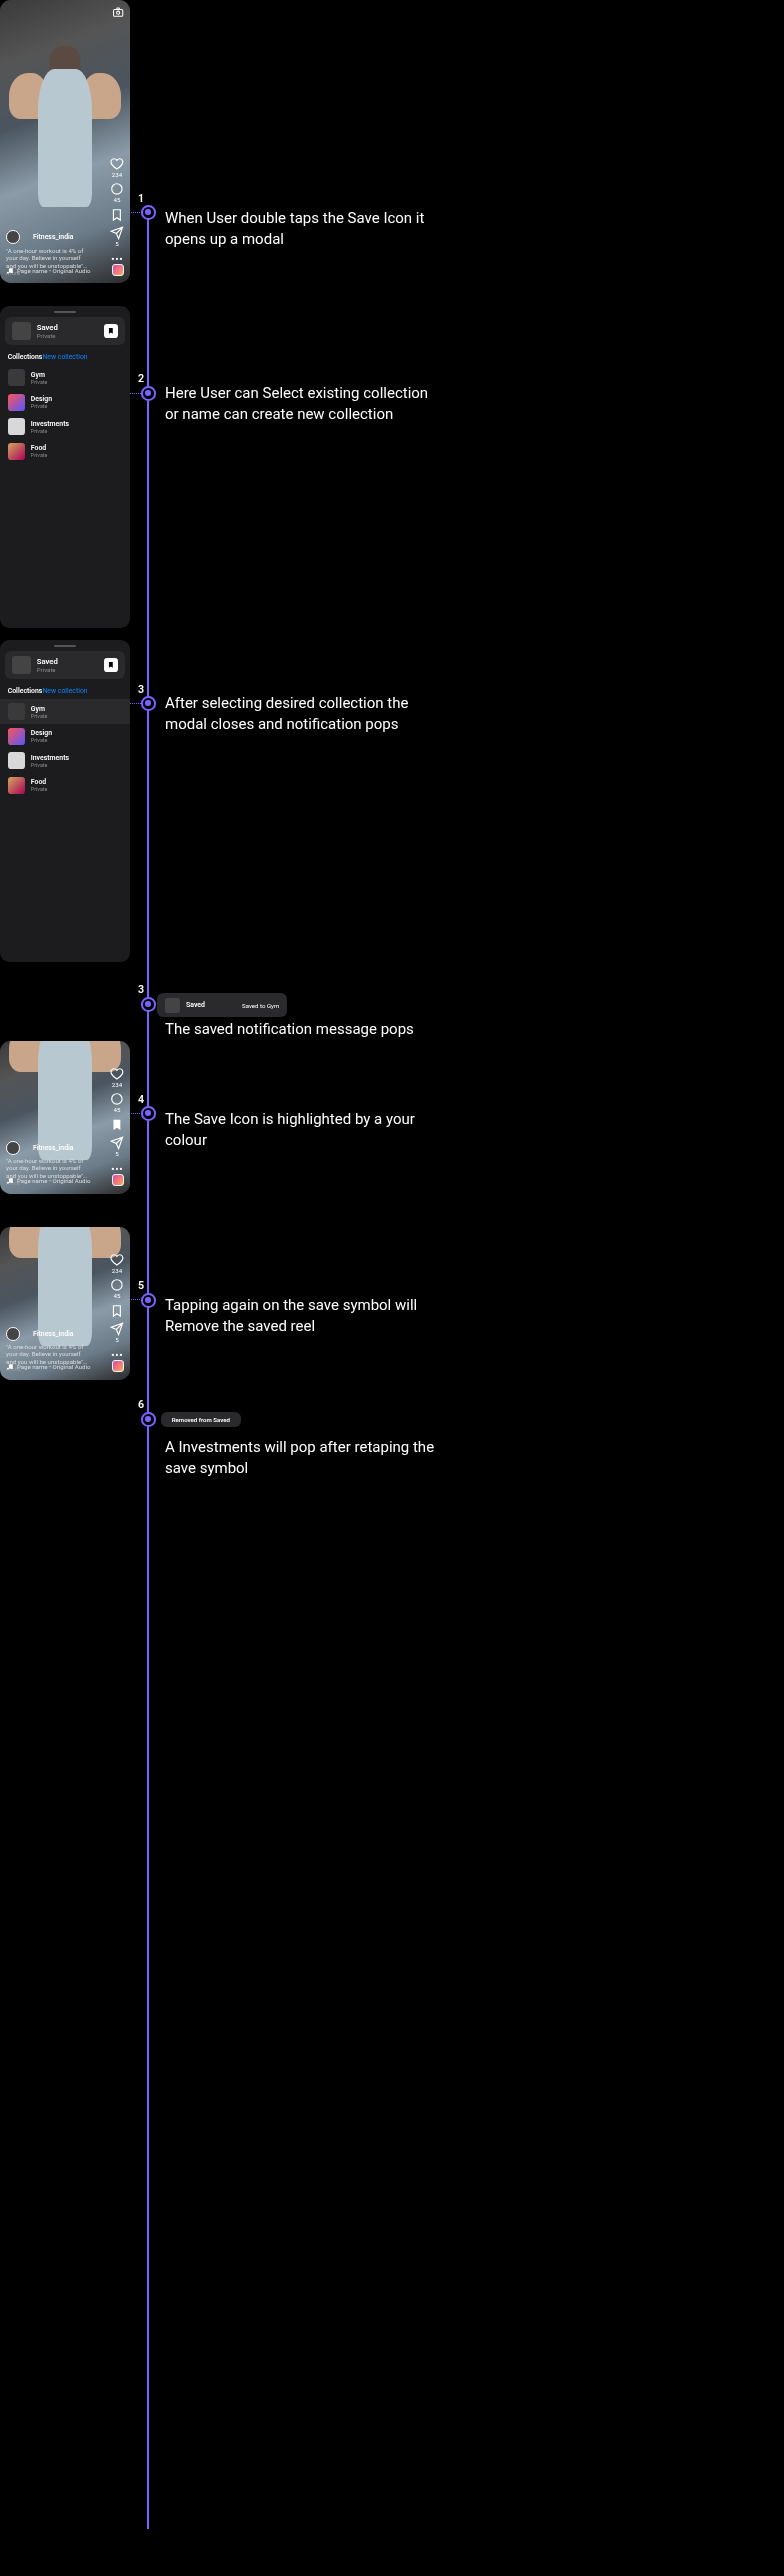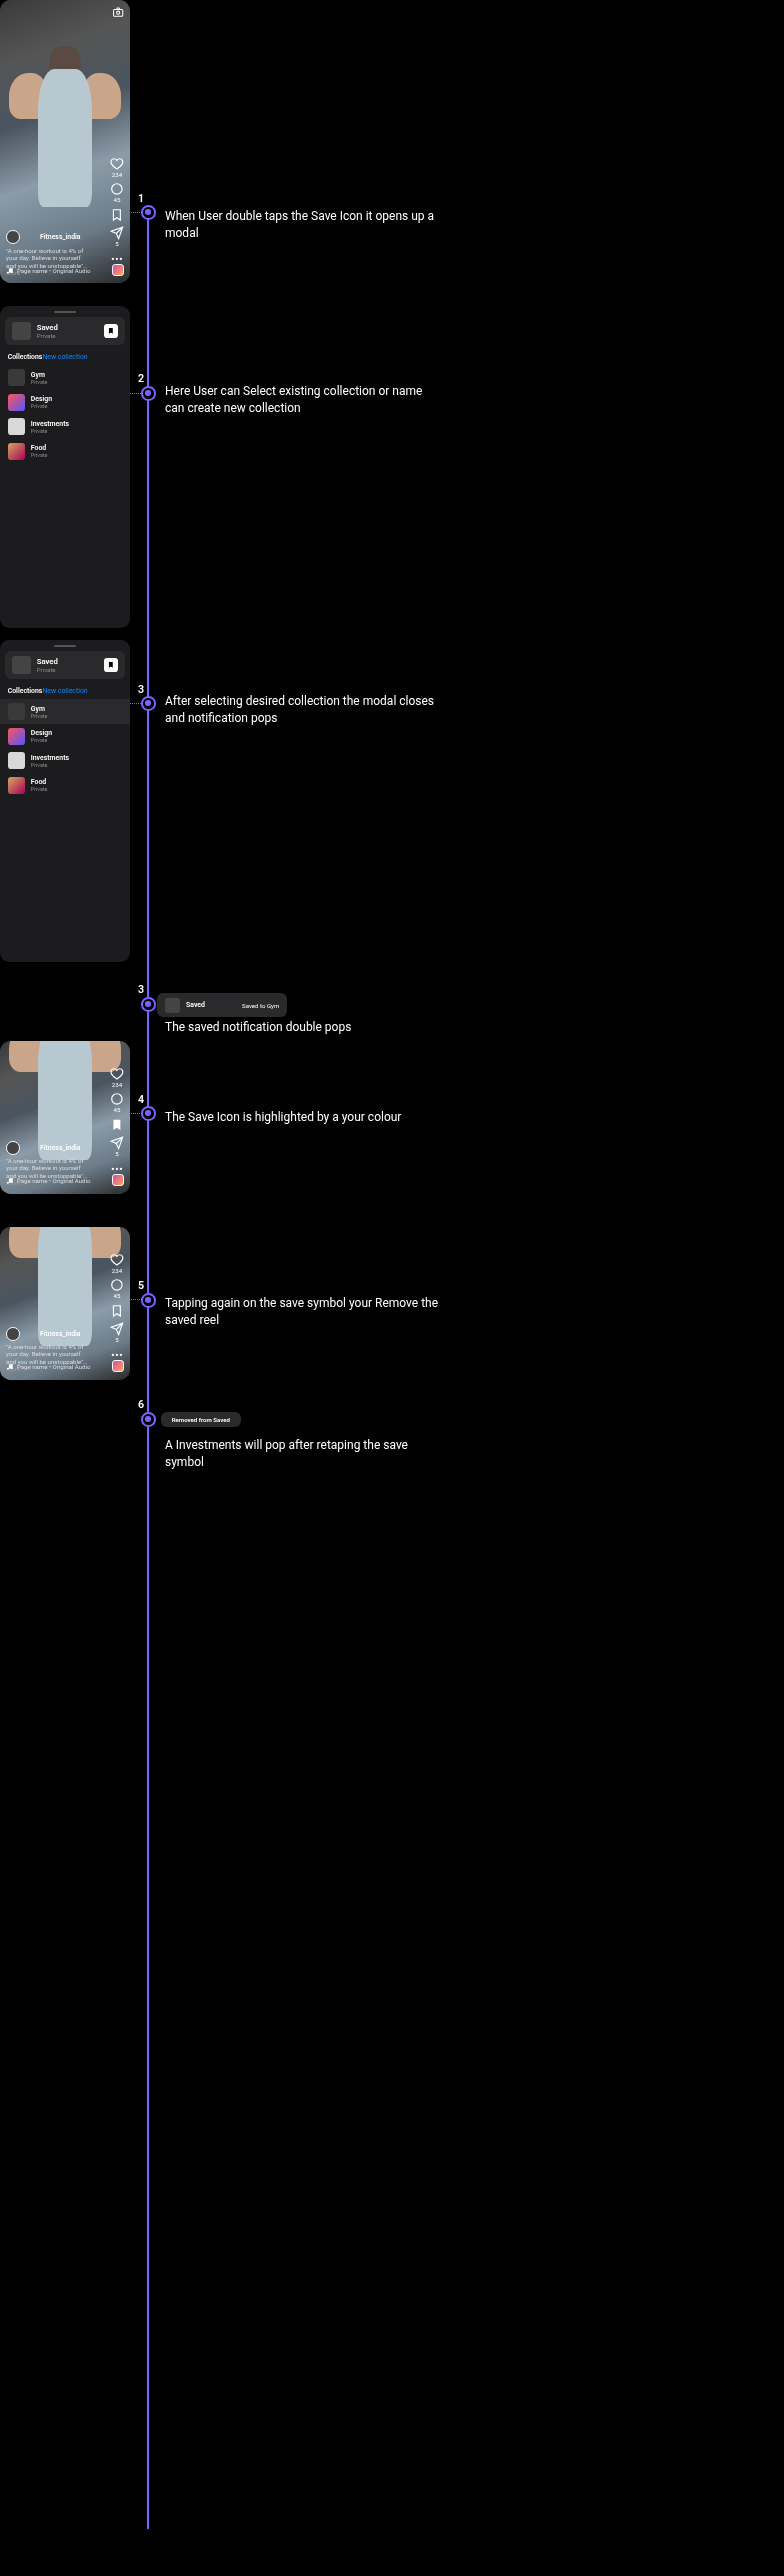"When User double taps the" .caption { font-size: 12px -> 15px }
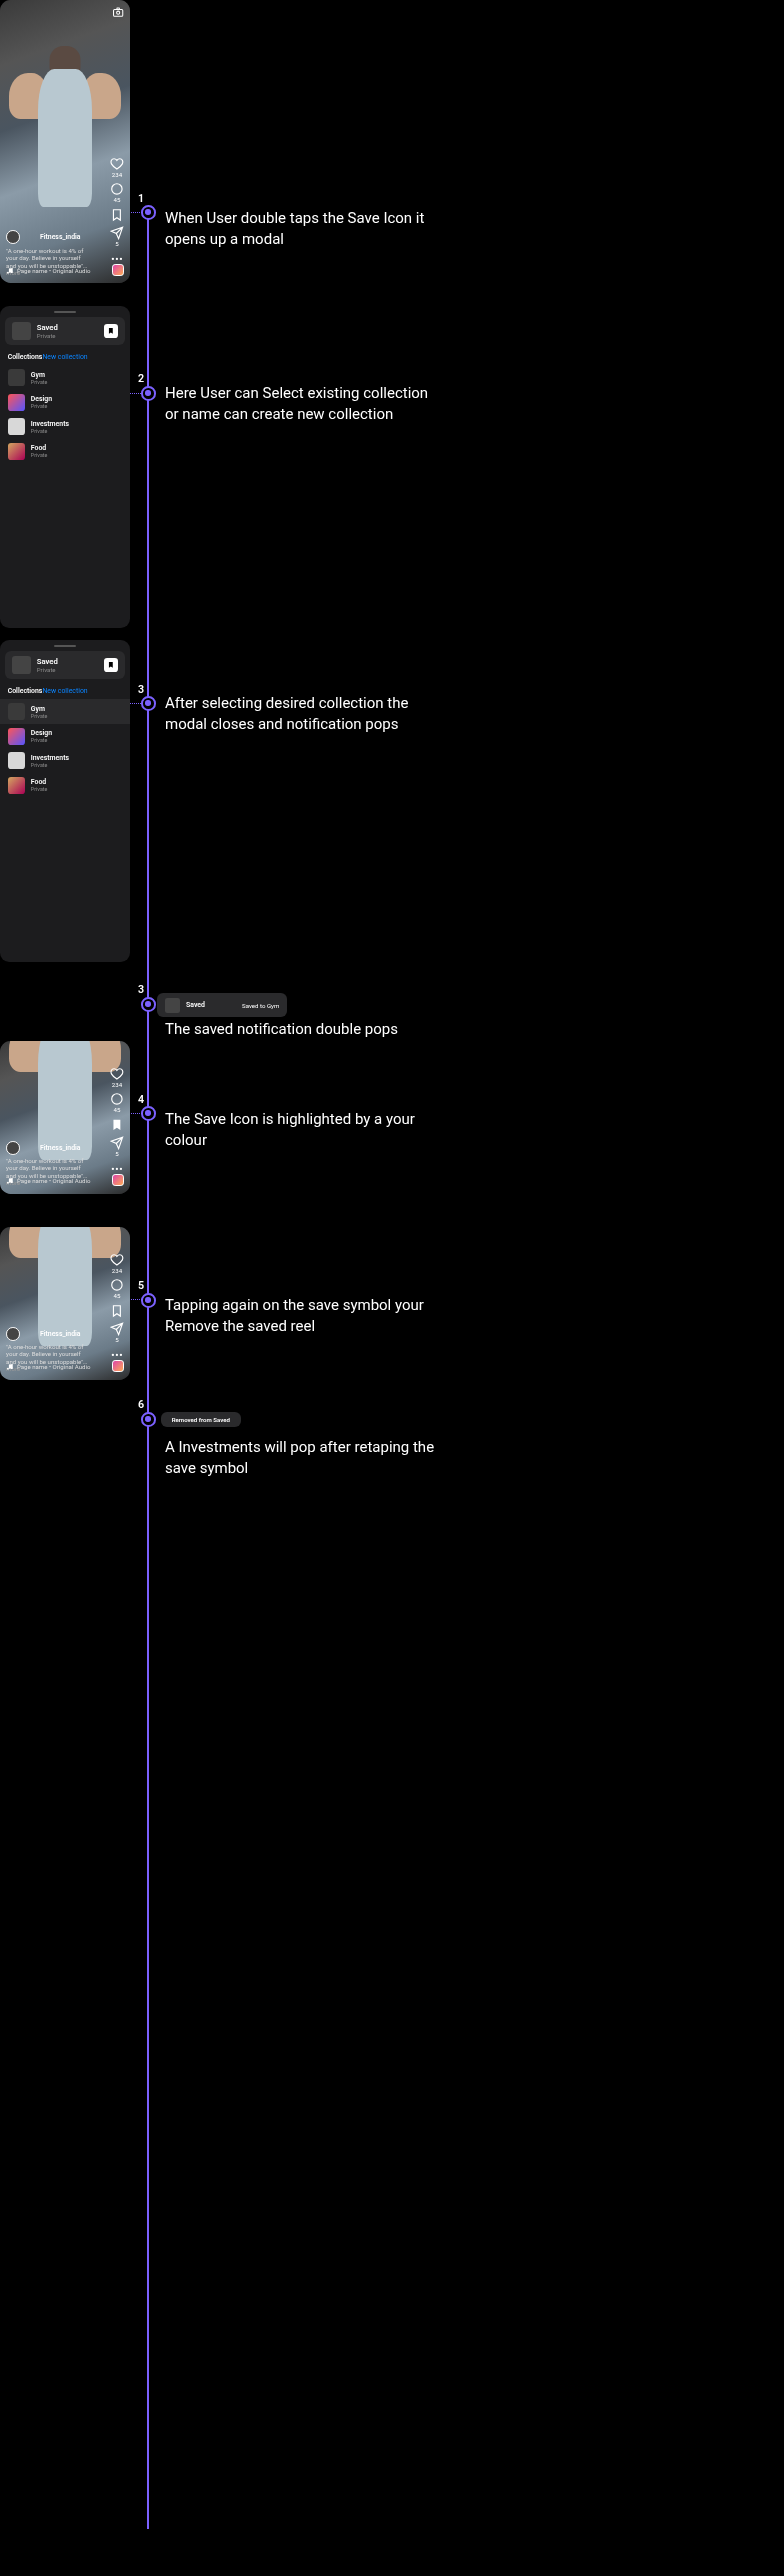"Fitness_india" .profile-row { gap: 20px -> 13px }
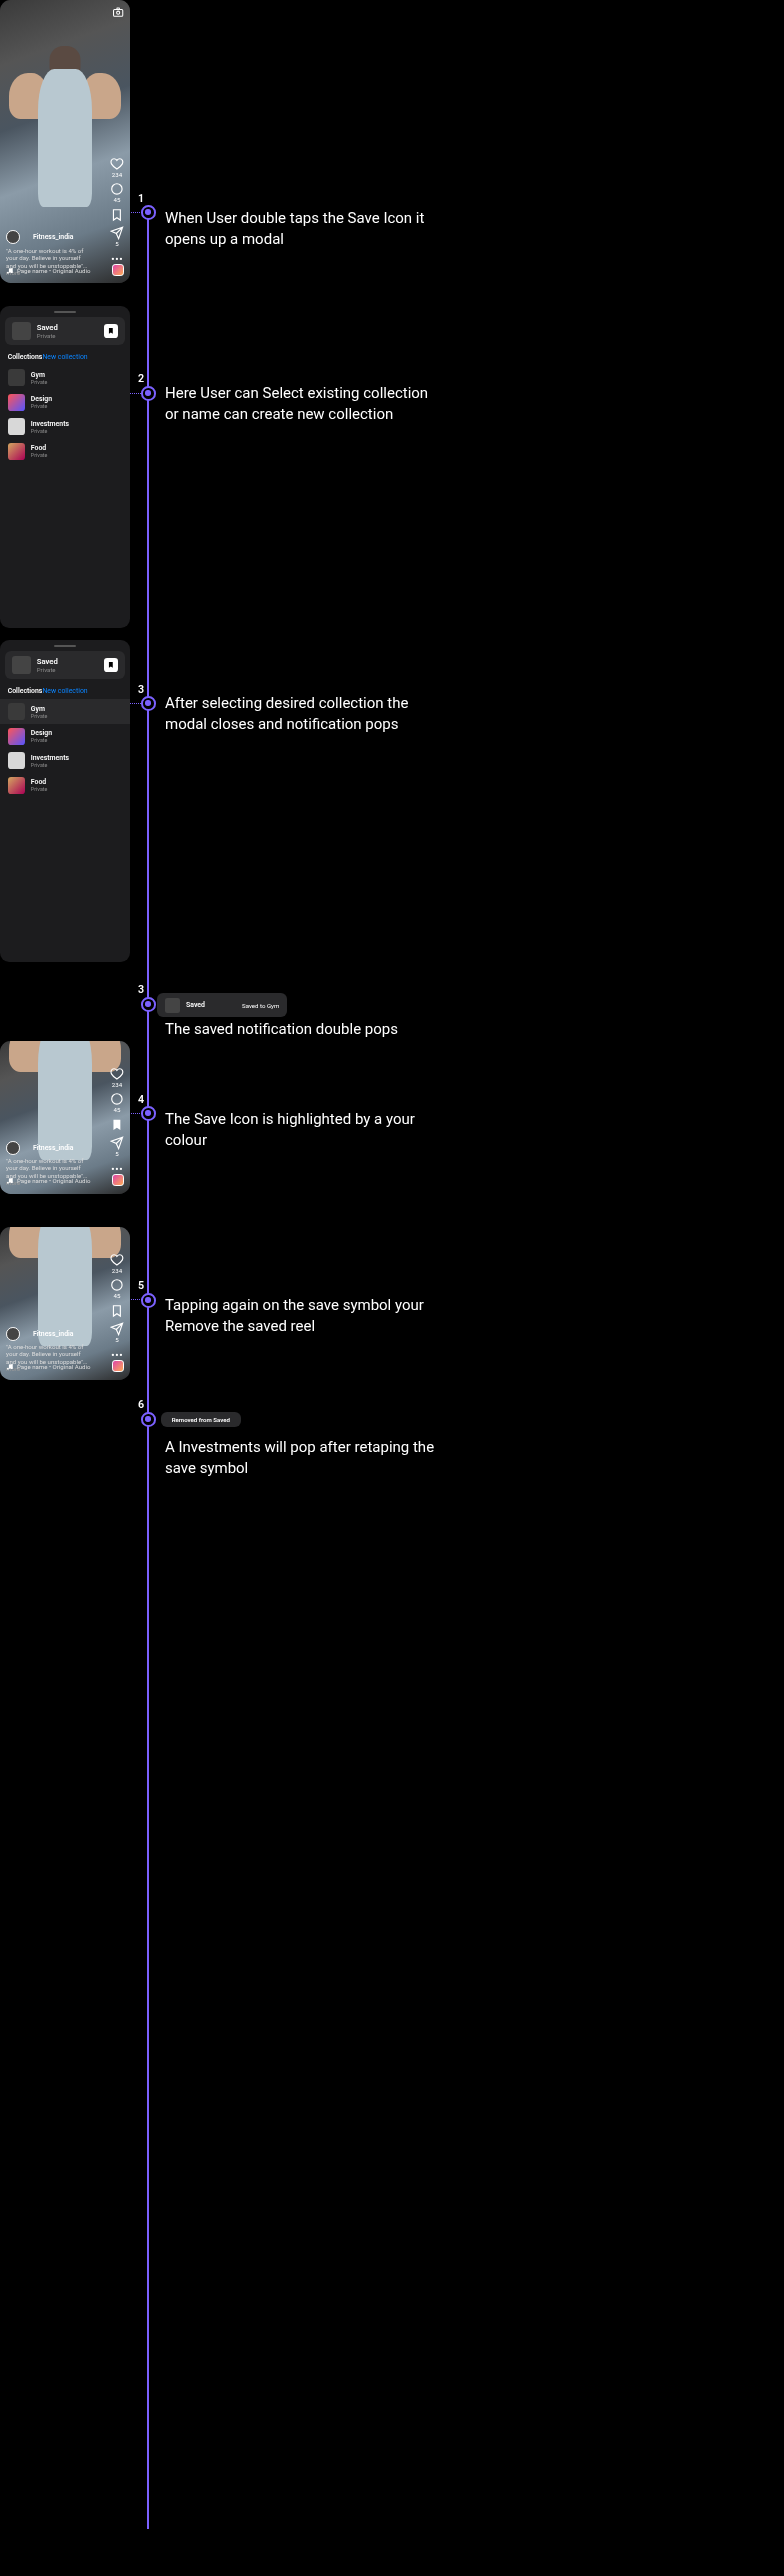"The saved notification double pops" div.caption { text: double -> message }
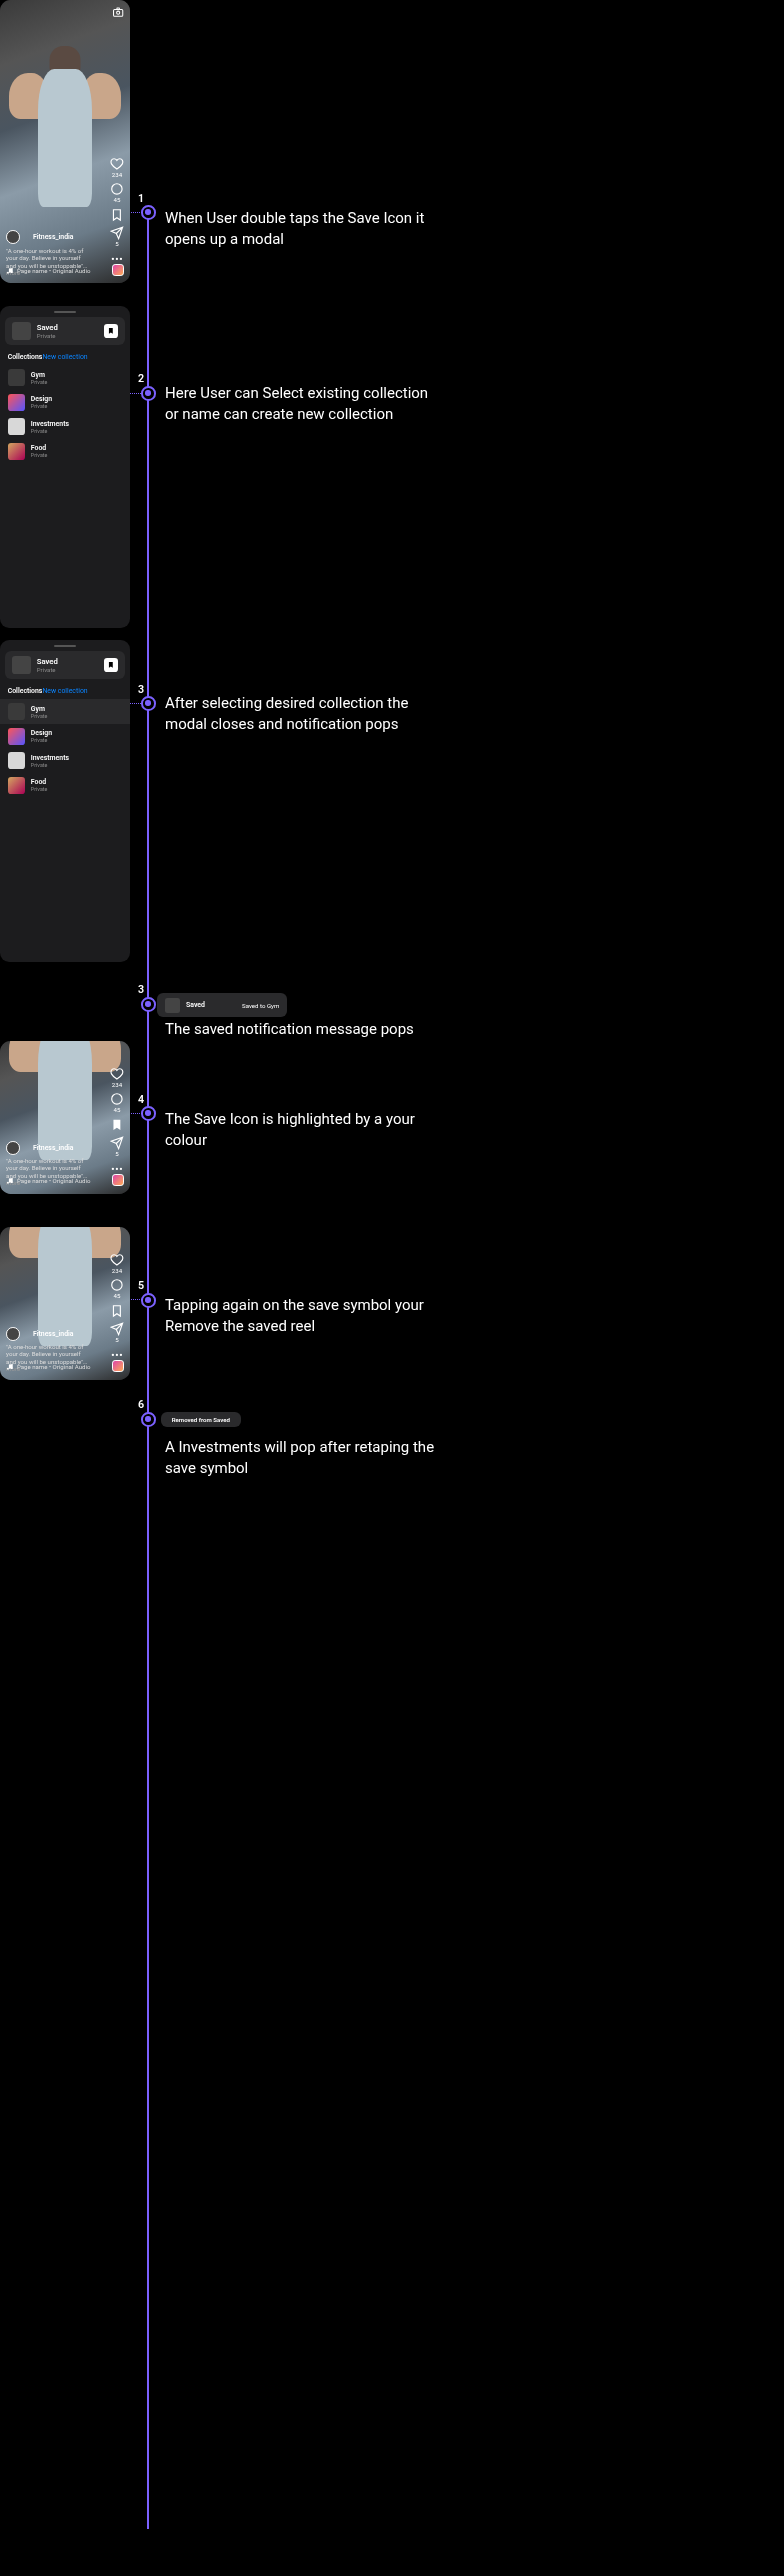"Tapping again on the save" div.caption { text: your -> will }
